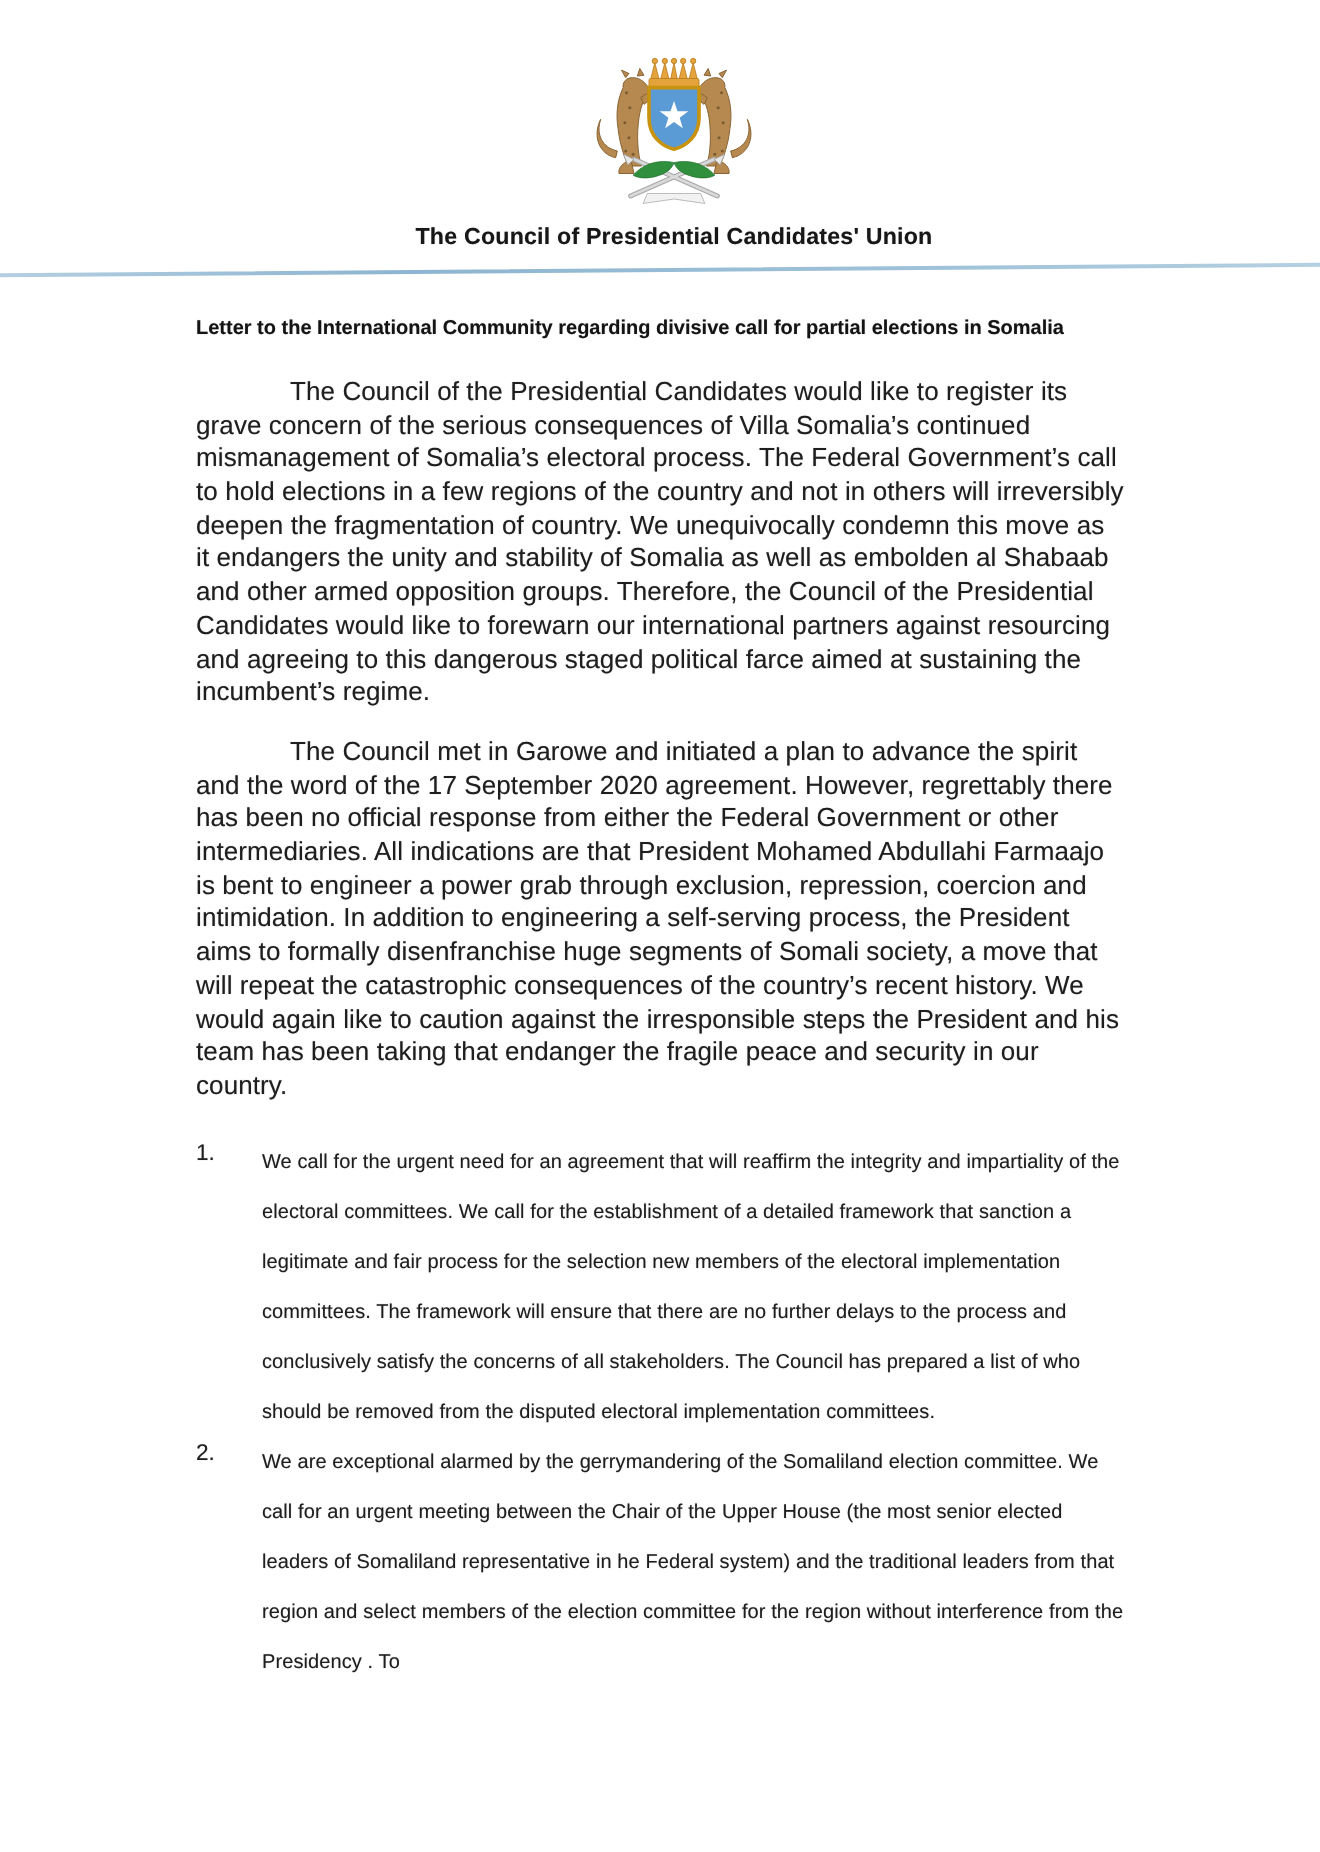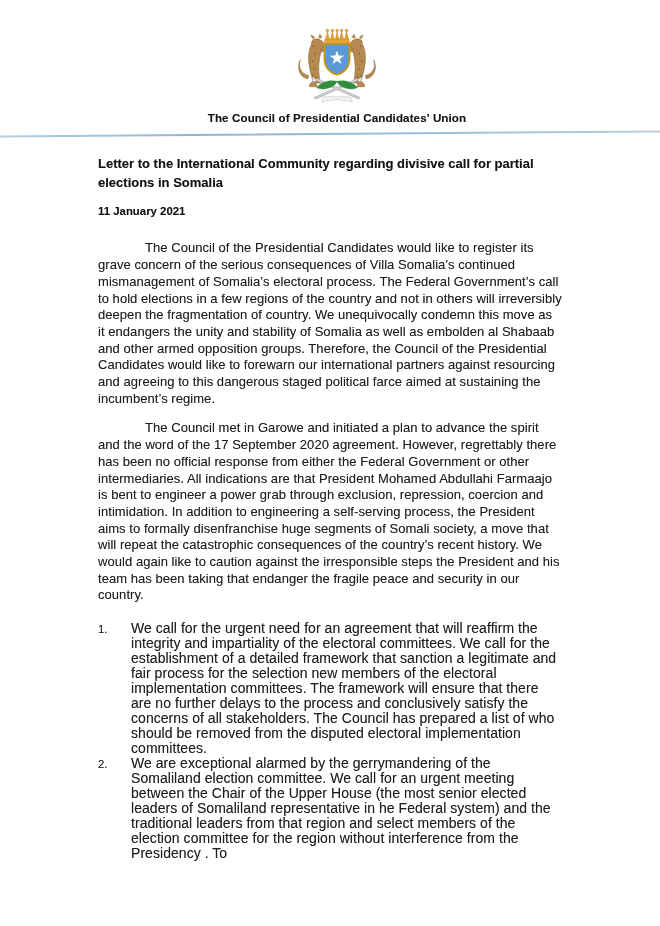"Letter to the International Community" .letter-title { font-size: 13px -> 10px }
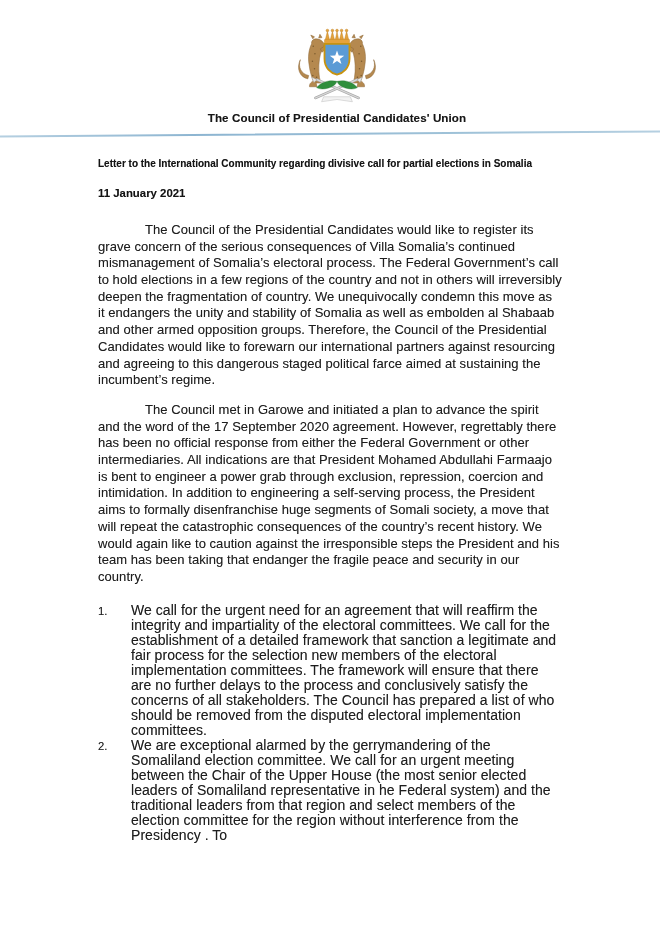"11 January 2021" div.letter-date { html: <div>11 January 2021</div> -> none }
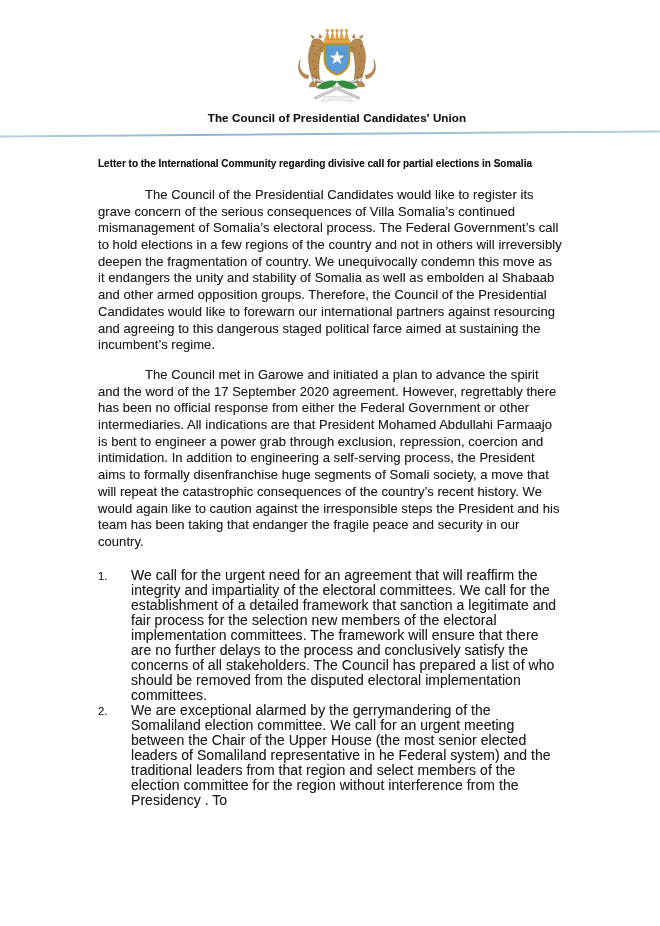"We call for the urgent" .list-text { font-size: 14px -> 10px; line-height: 15px -> 25px }
